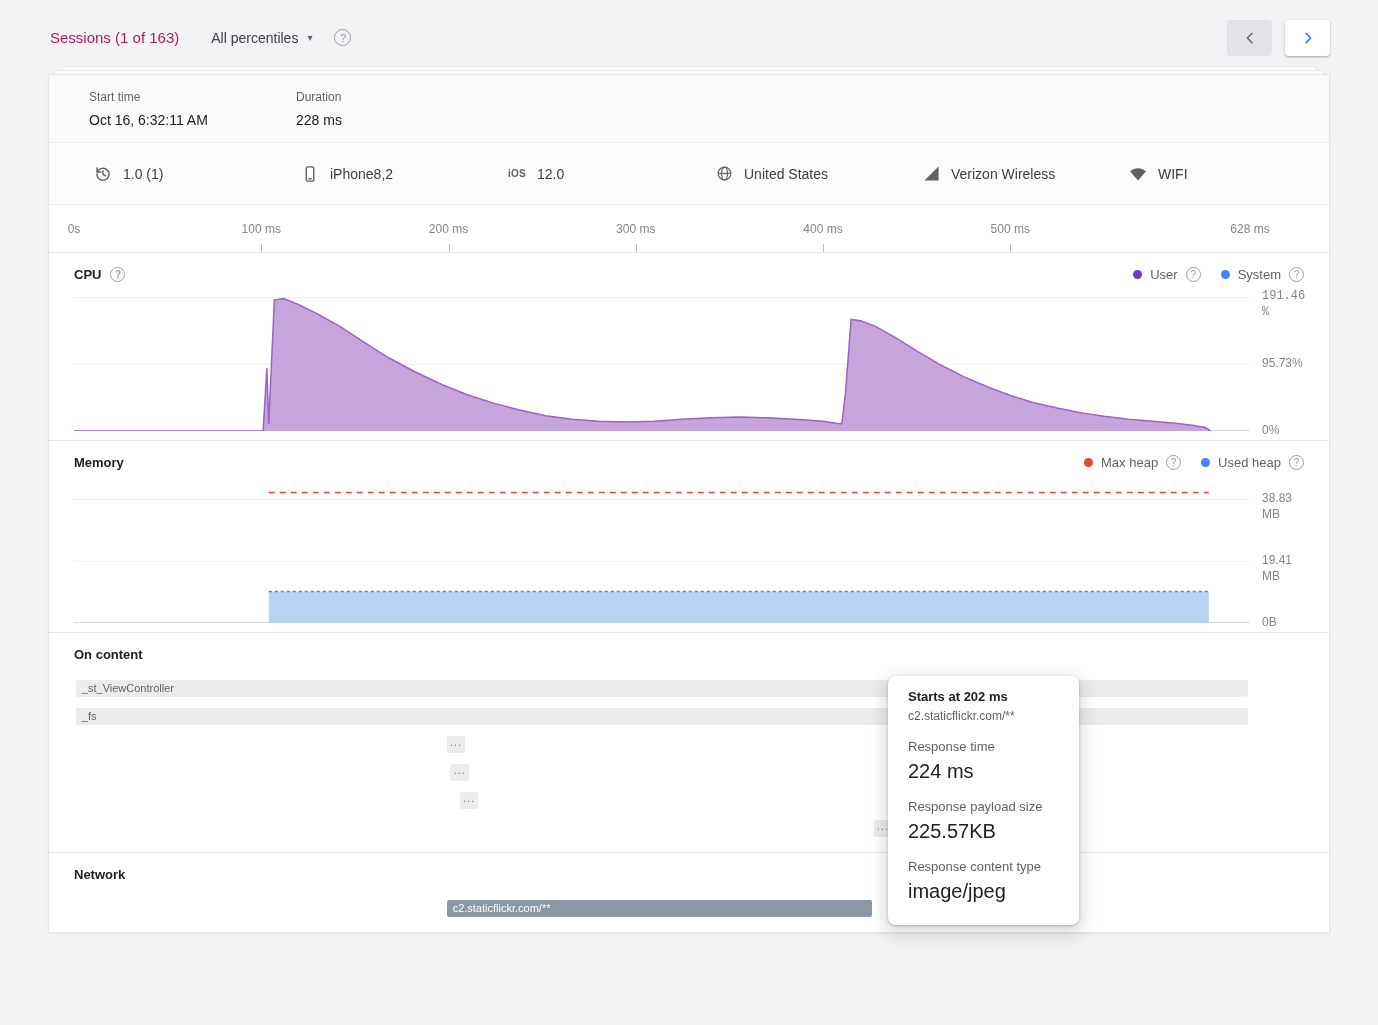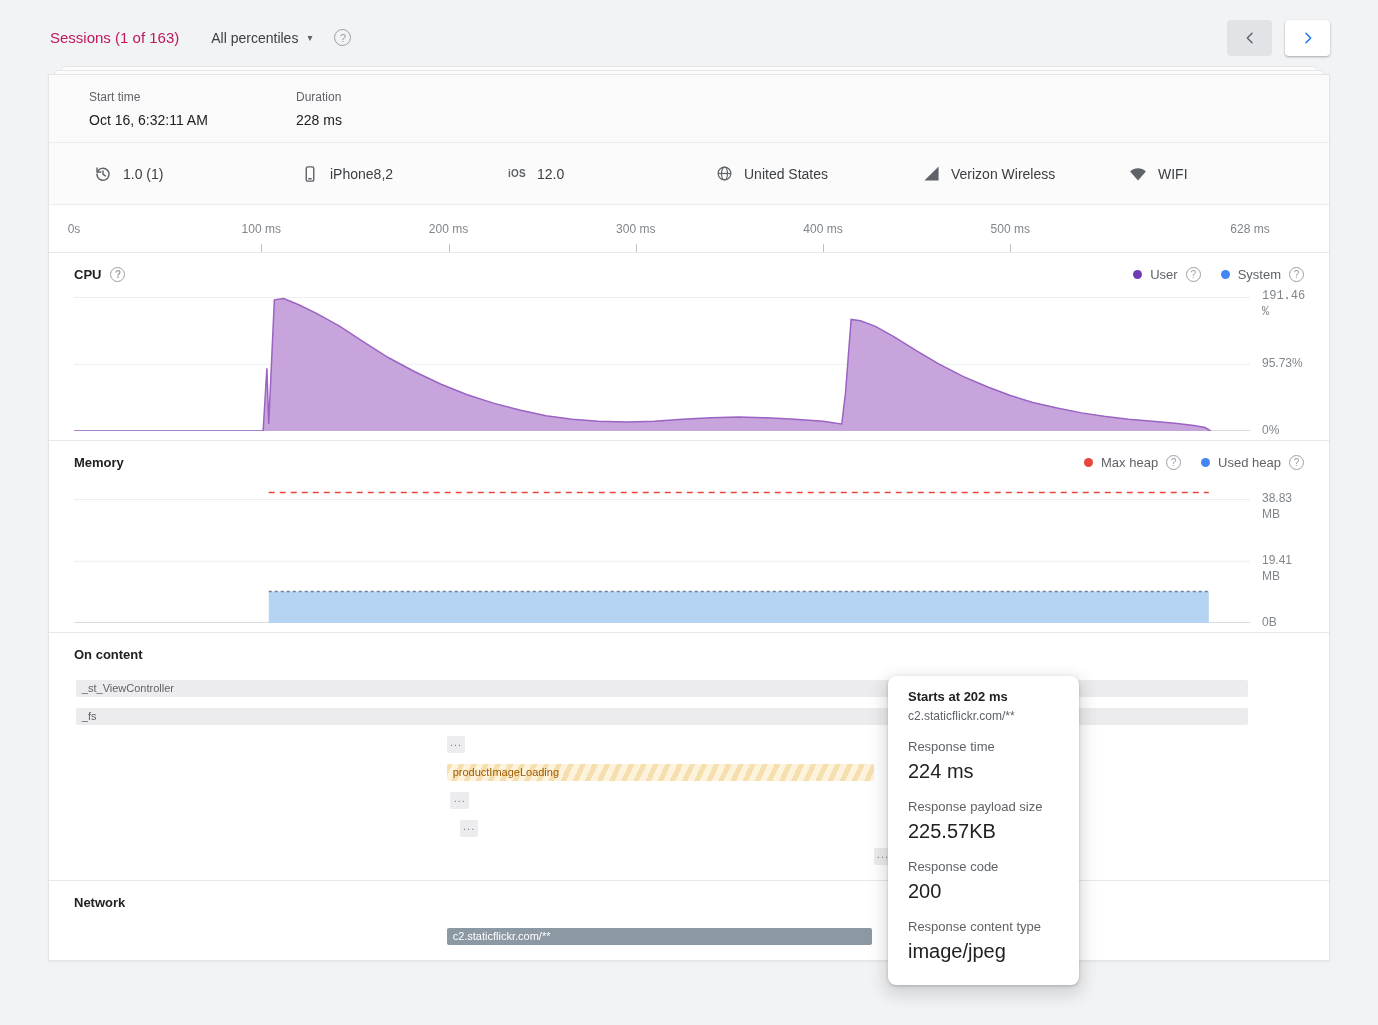"productImageLoading" div.trace-row { html: <div> <div>productImageLoading</div> </div> -> none }
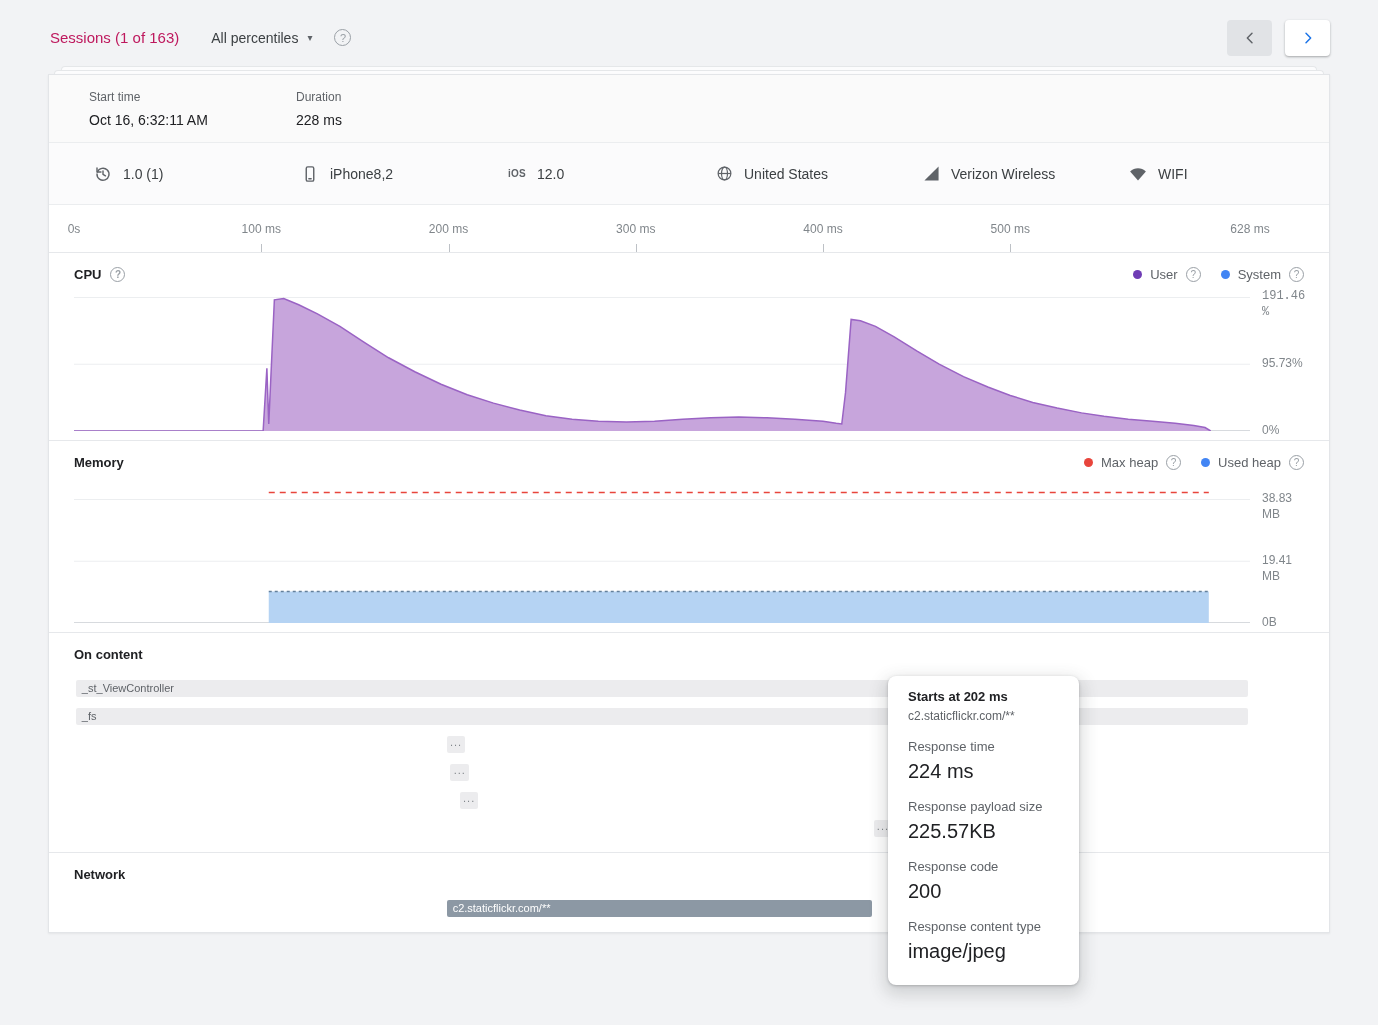"Response code" div.tt-field { html: <div> <div>Response code</div> <div>200</div> </div> -> none }
